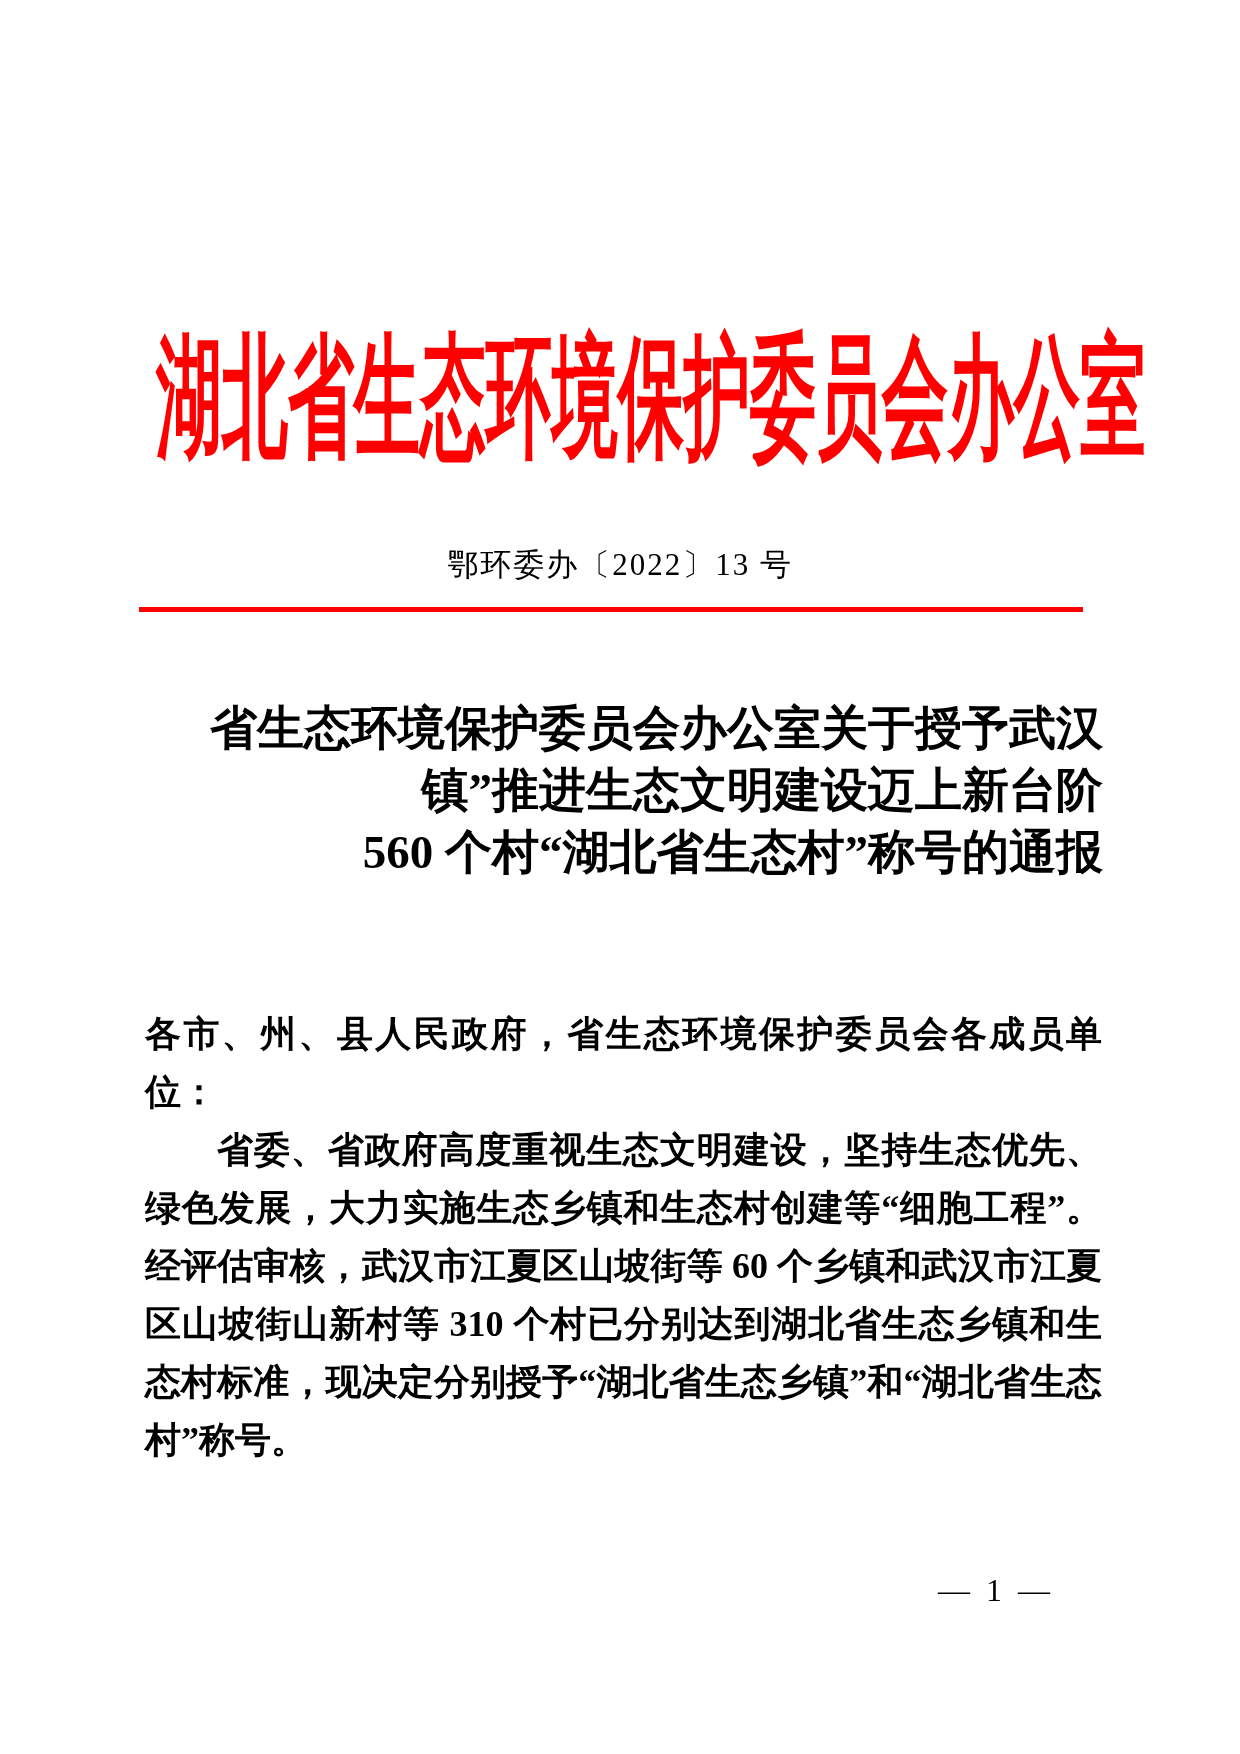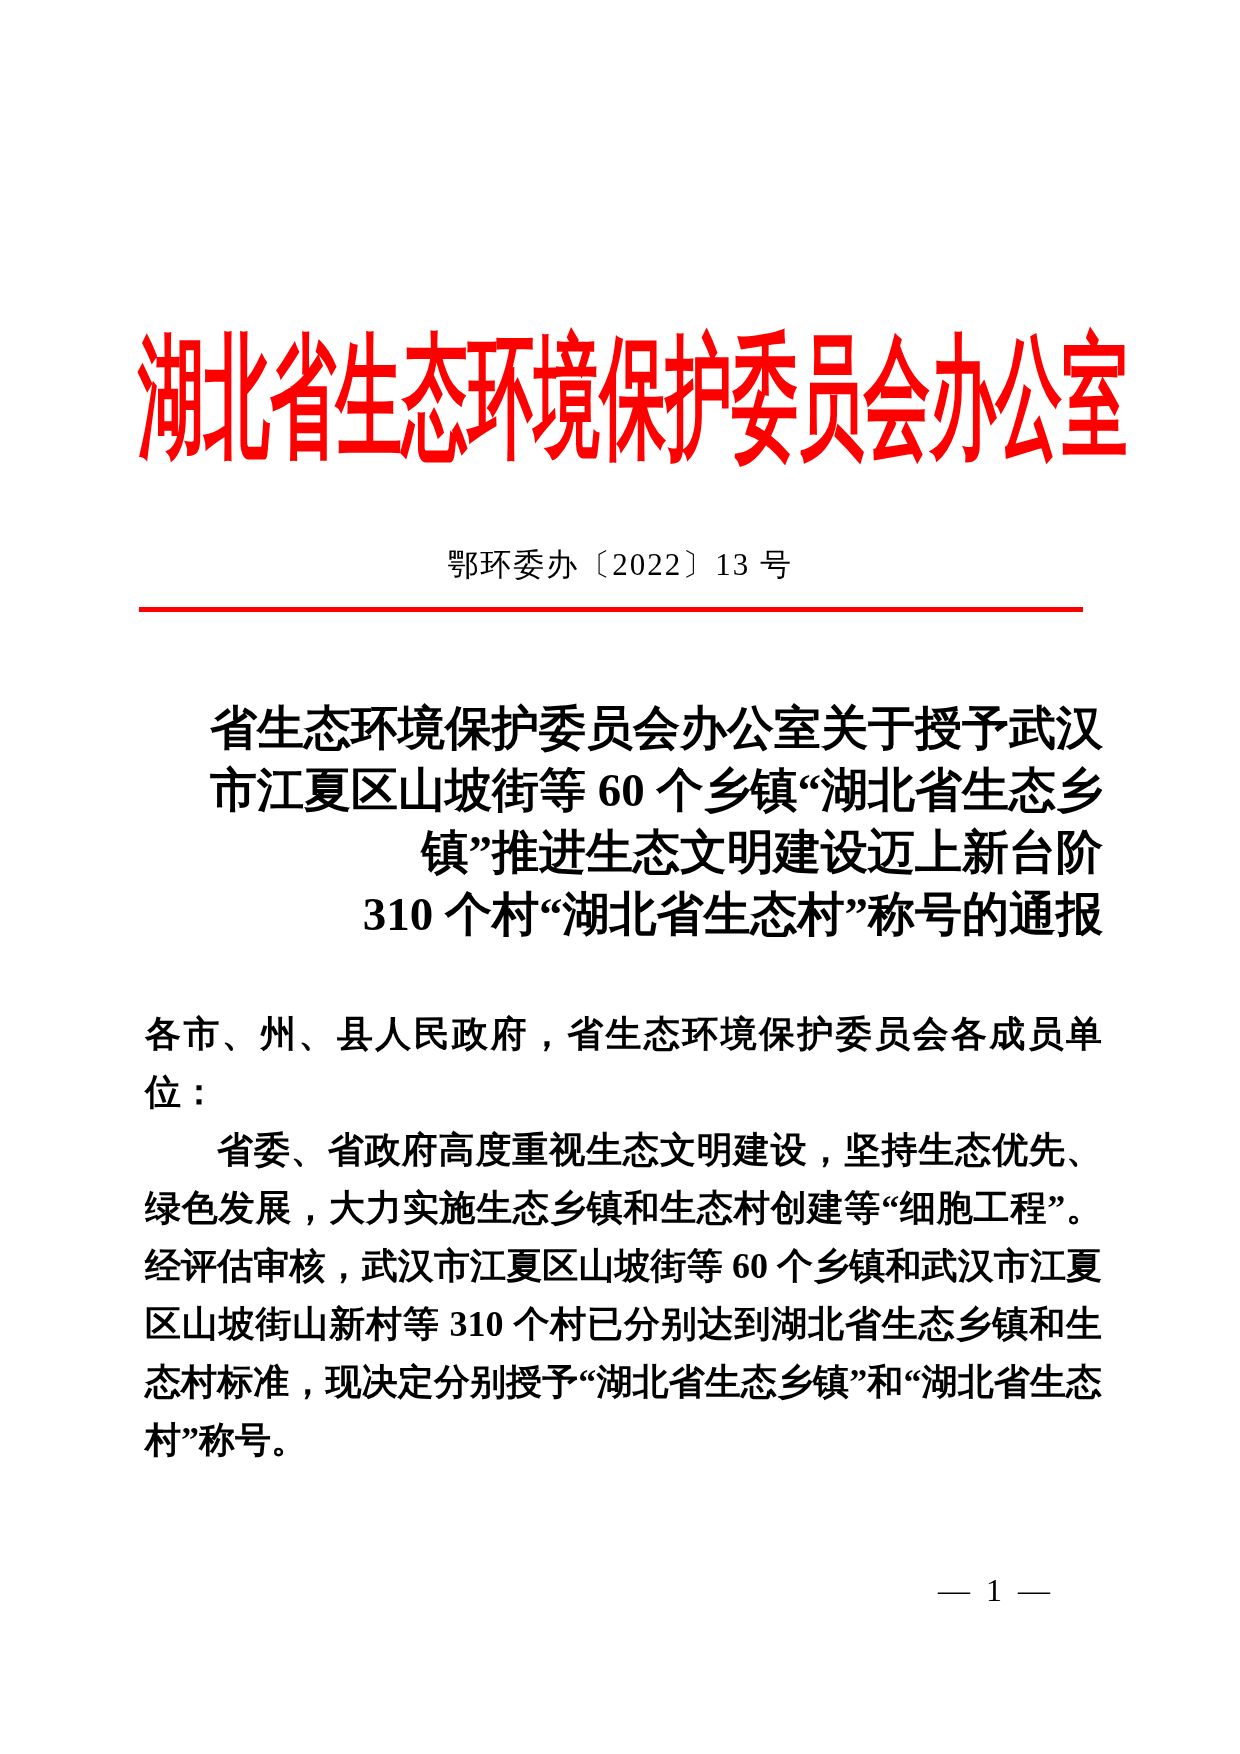"湖北省生态环境保护委员会办公室" .org-title-box { left: 138px -> 156px }
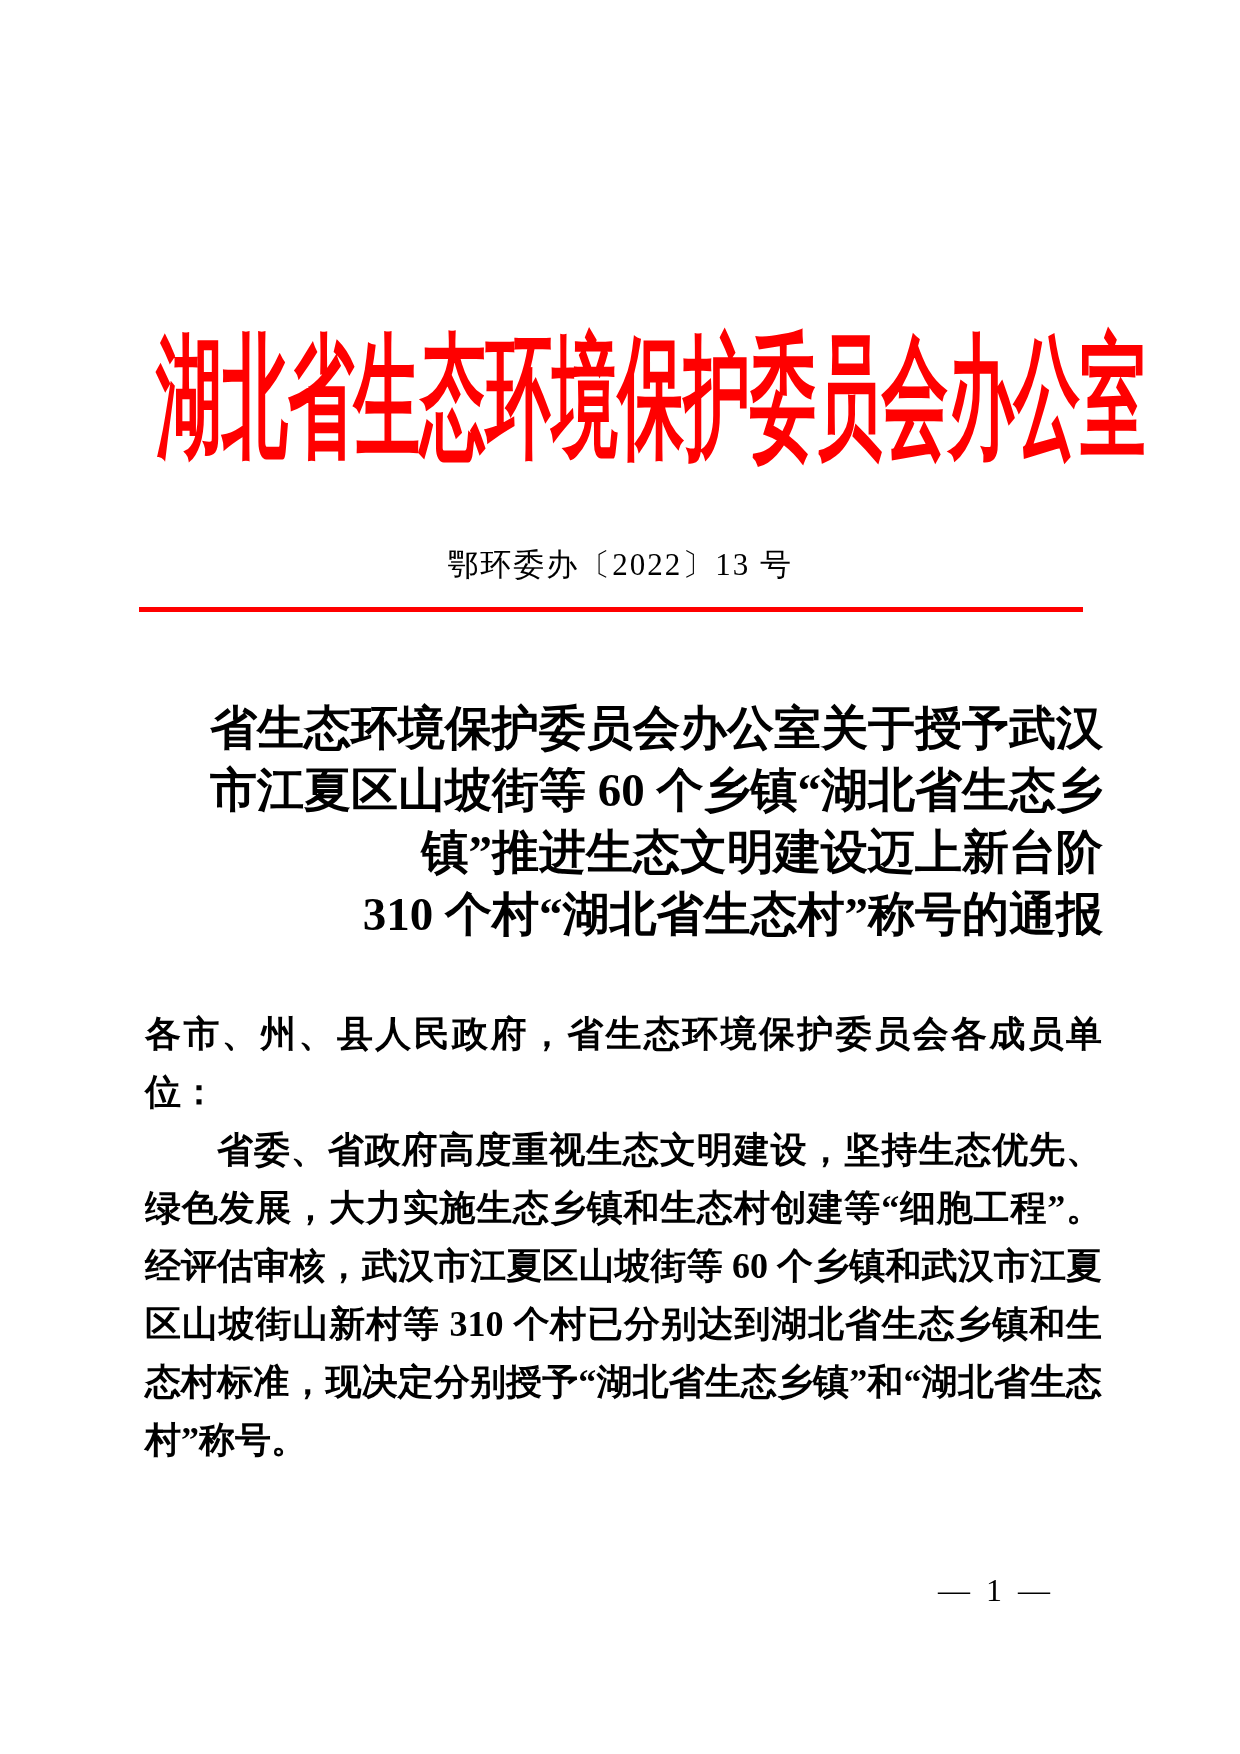"市江夏区山坡街等 60 个乡镇“湖北省生态乡" div { html: <div>市江夏区山坡街等 60 个乡镇“湖北省生态乡</div> -> none }
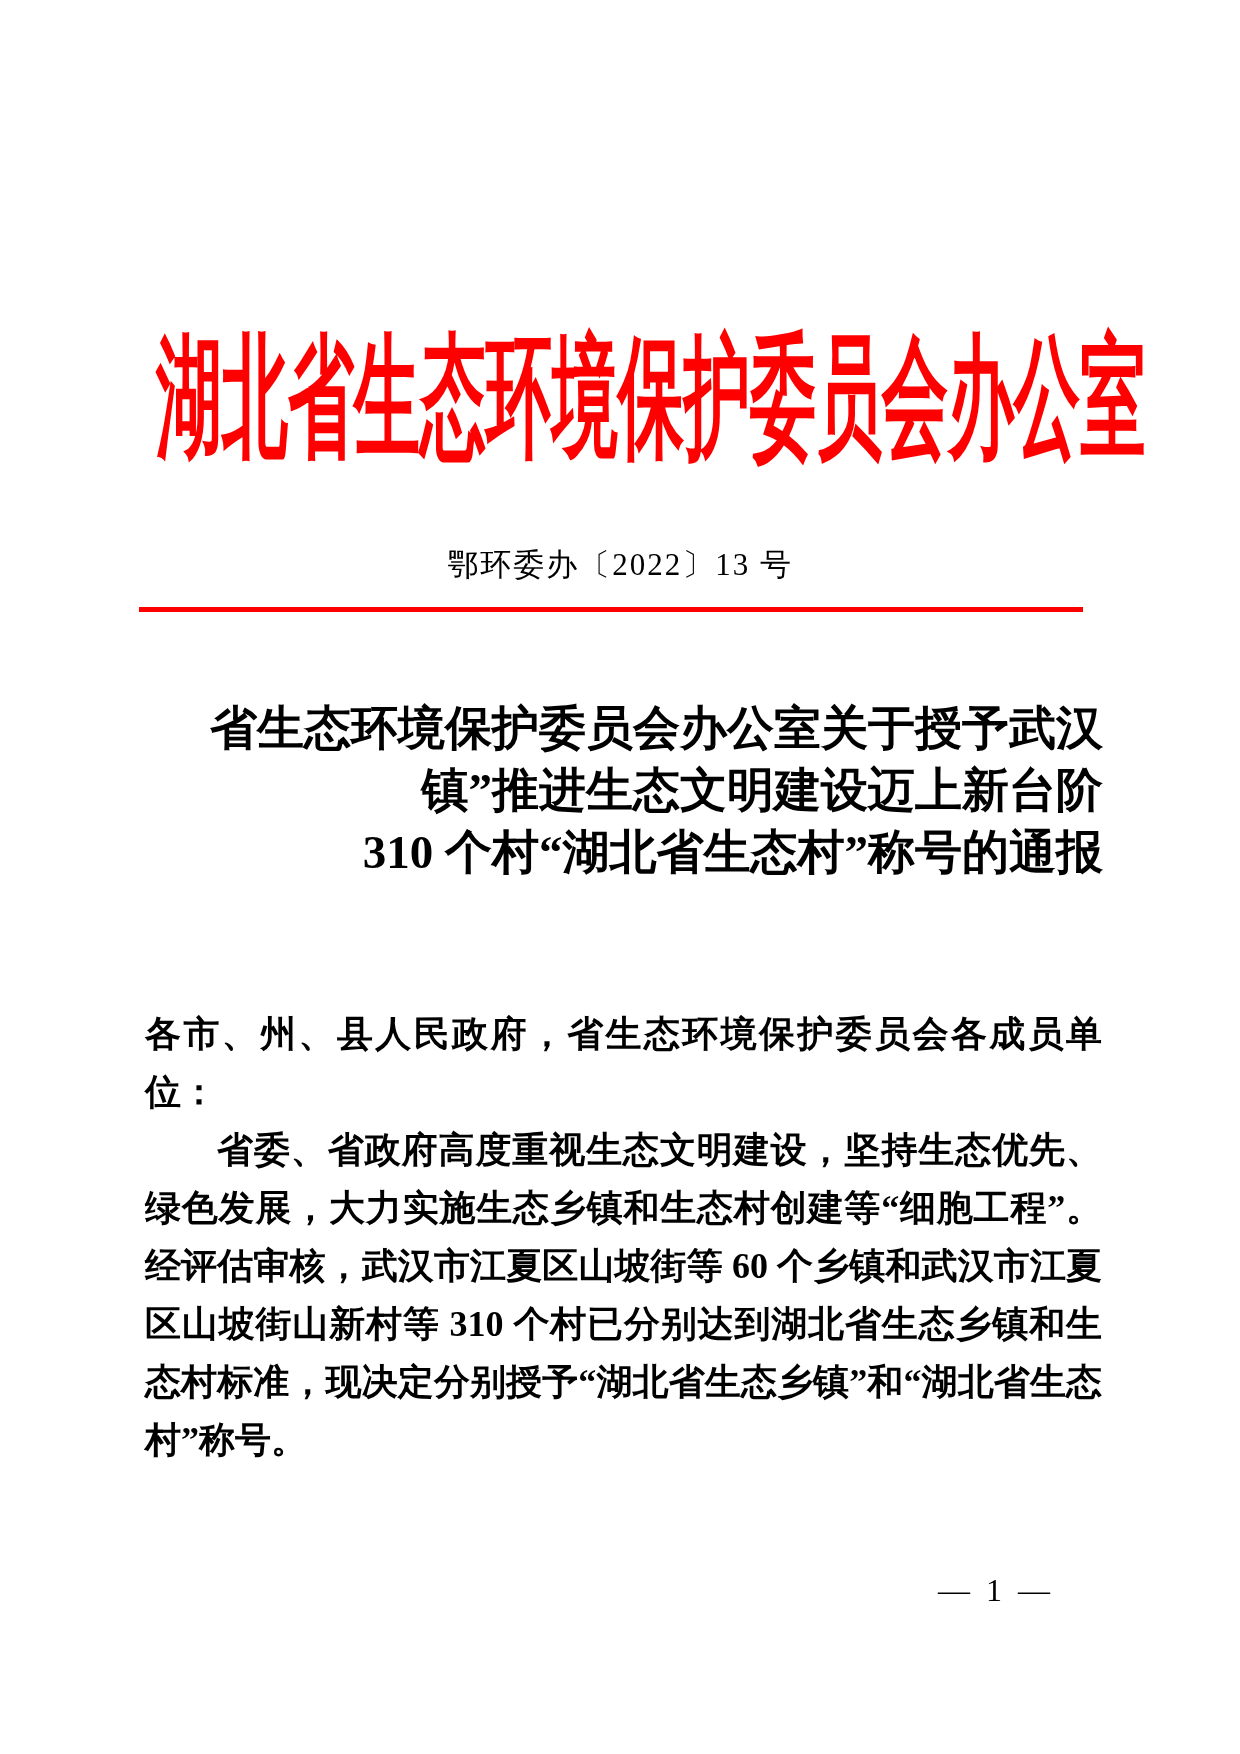"310 个村“湖北省生态村”称号的通报" div { text: 310 -> 560 }
